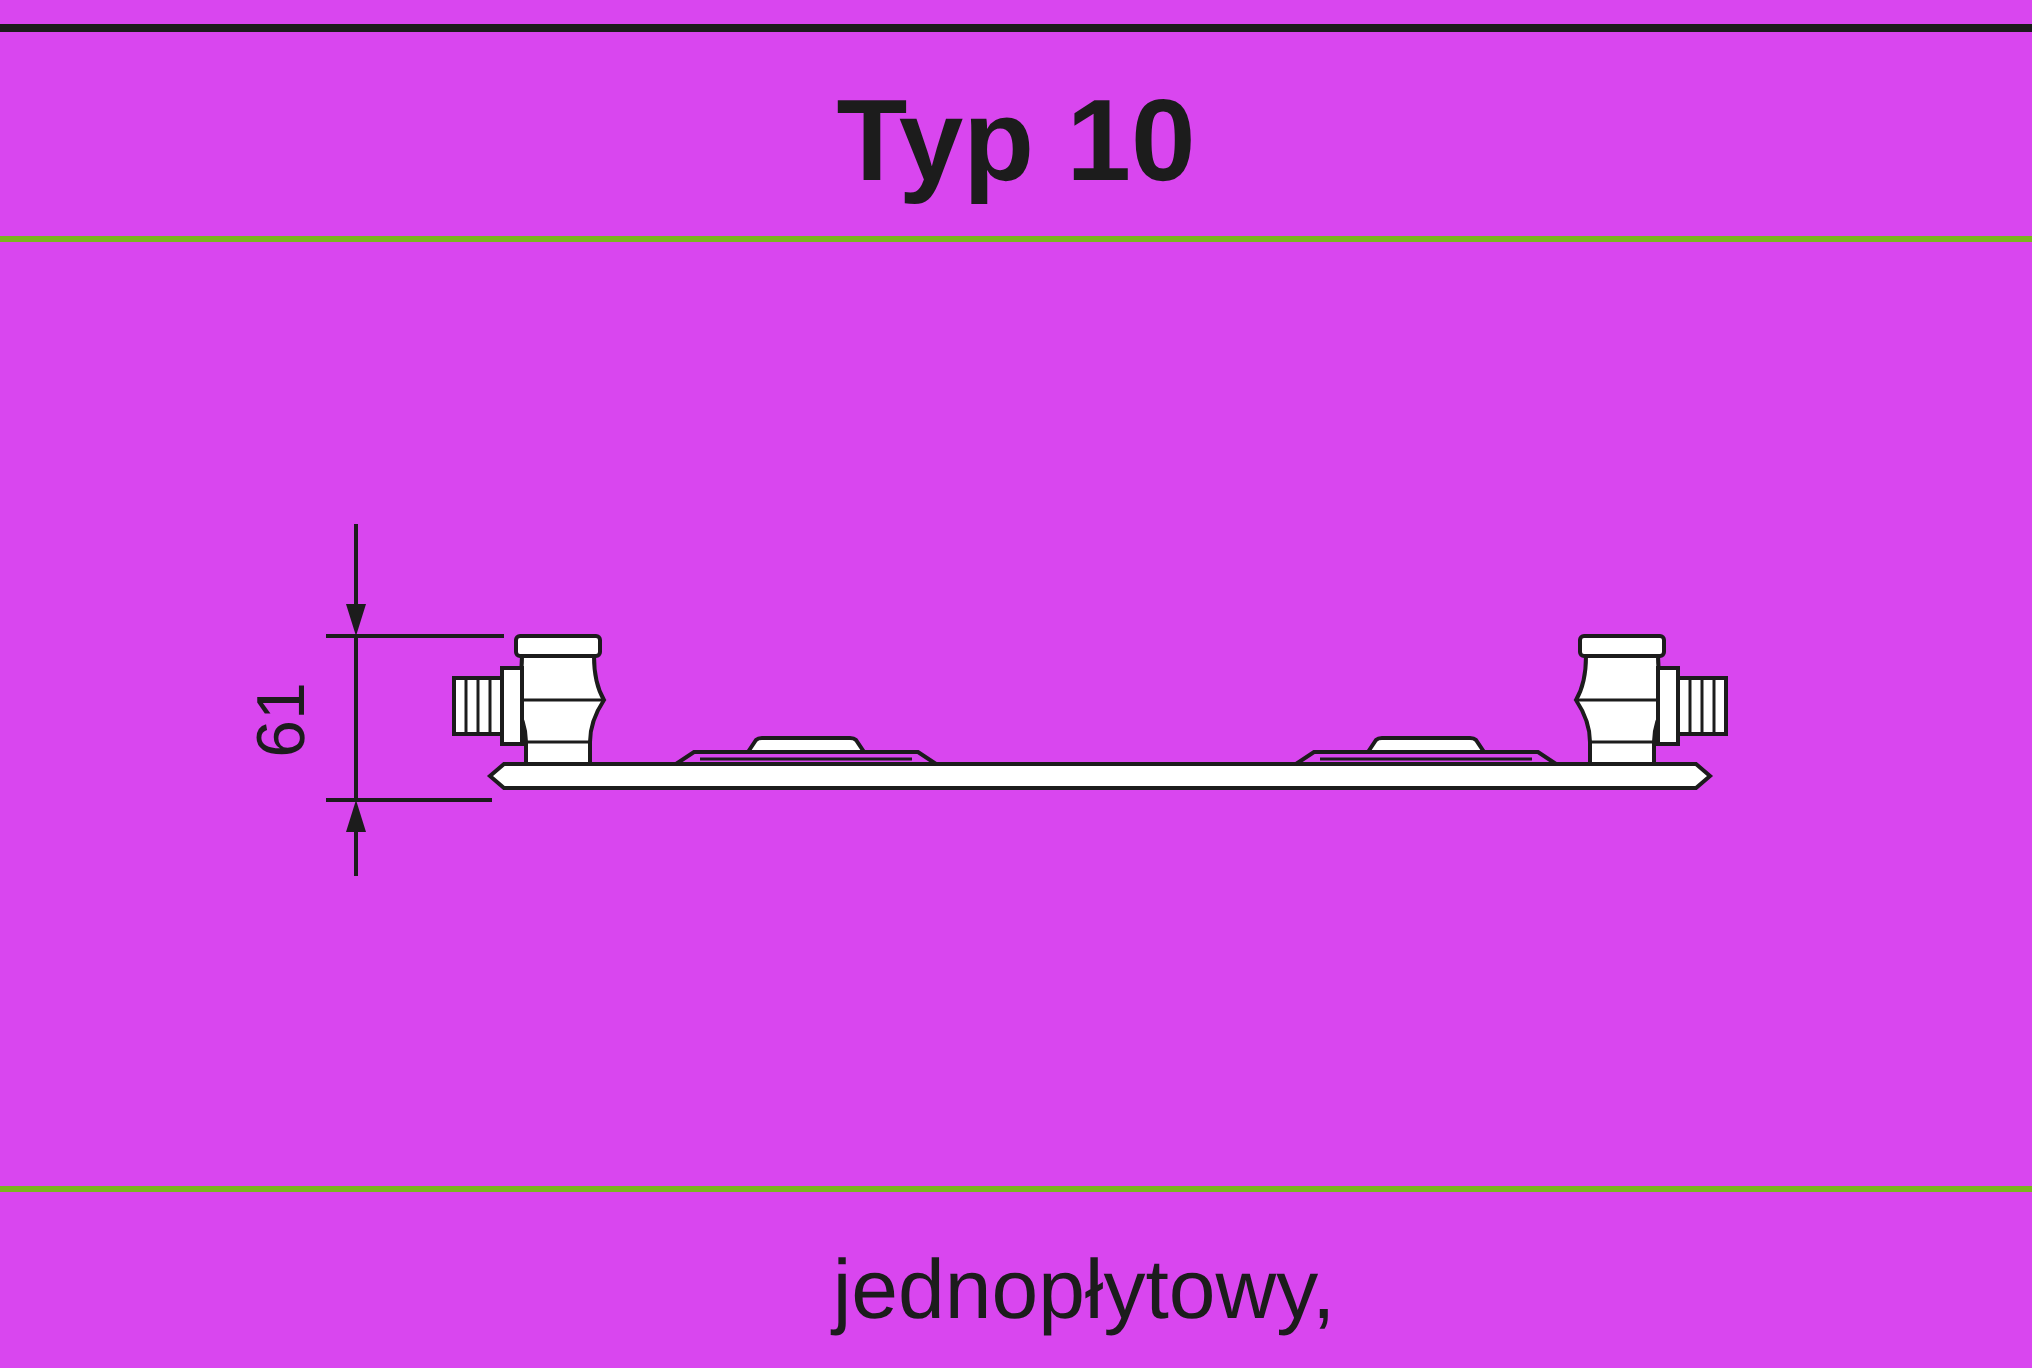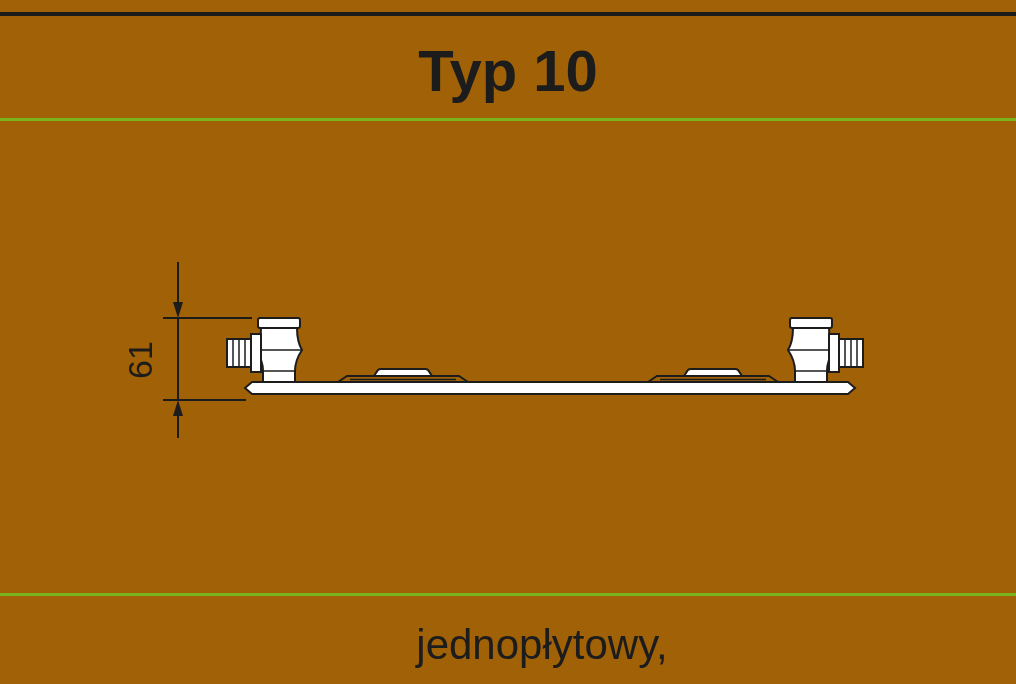"Typ 10" .page { background: #a16207 -> #d946ef }
